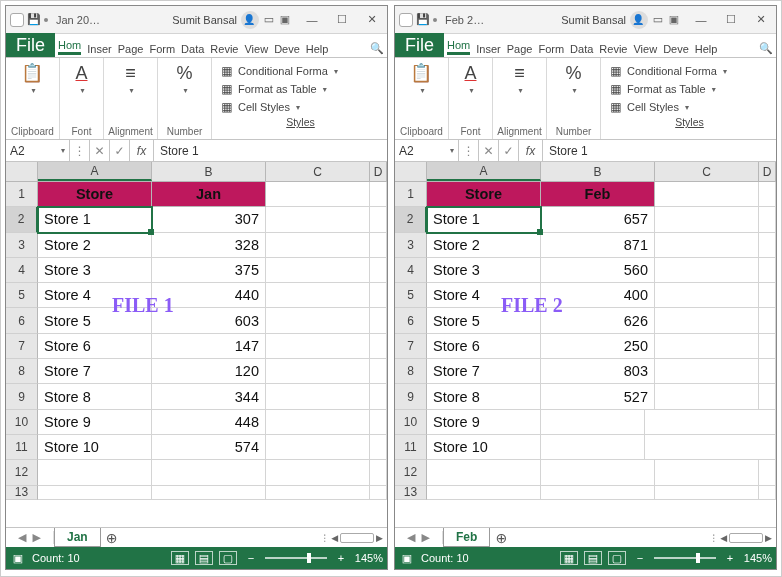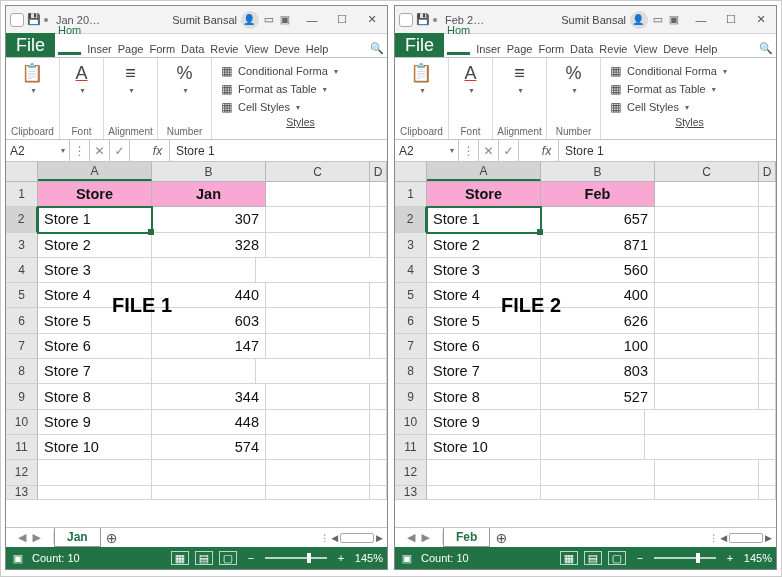"Hom" .tab.active .u { padding-bottom: 16px -> 1px }
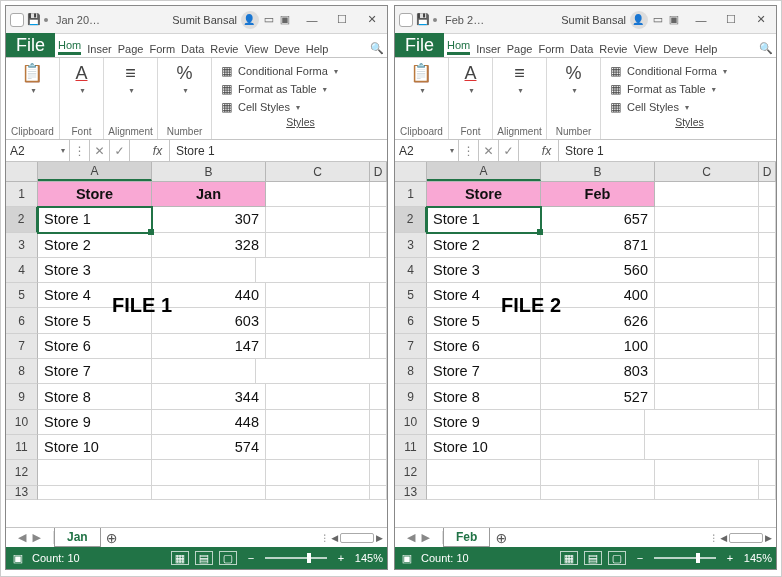"fx" .fx { margin-left: 16px -> none }
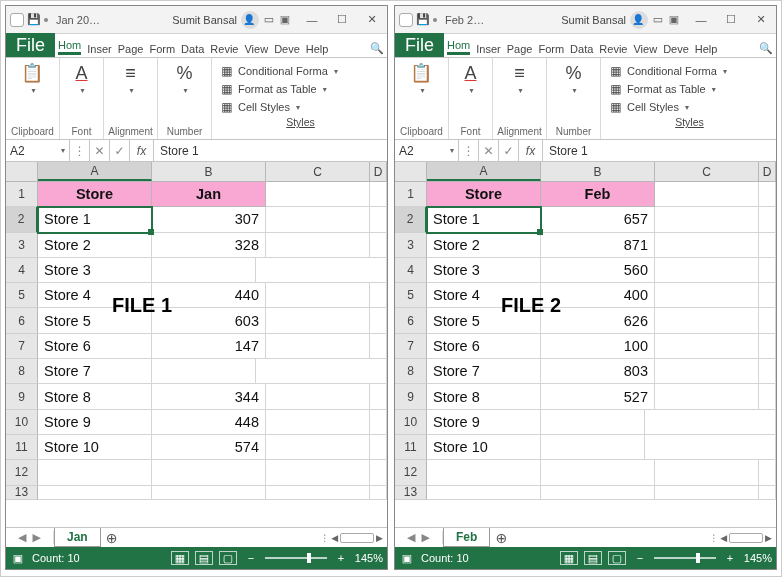"Store" .hdr-cell { background: #f9a8d4 -> #be185d }
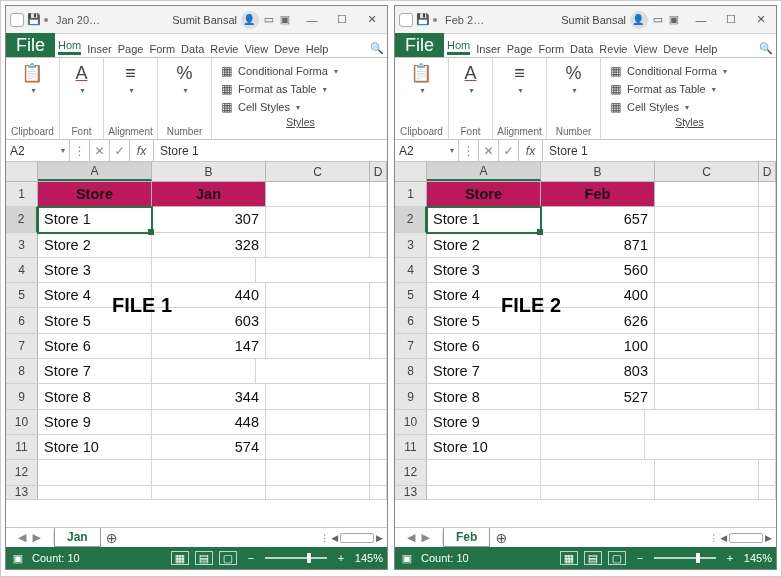"375" div.cell { html: none -> <div>375</div> }
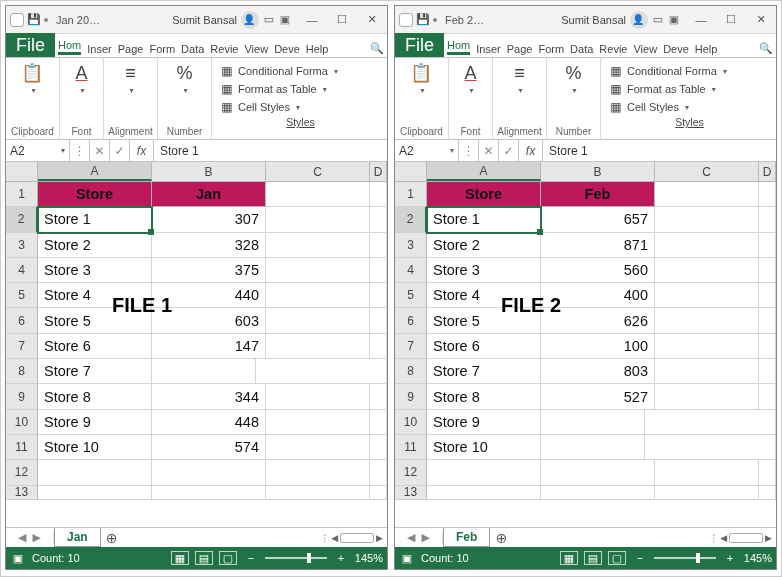"FILE 1" .overlay-label { color: #000000 -> #8b5cf6; font-family: none -> Liberation Serif, serif }
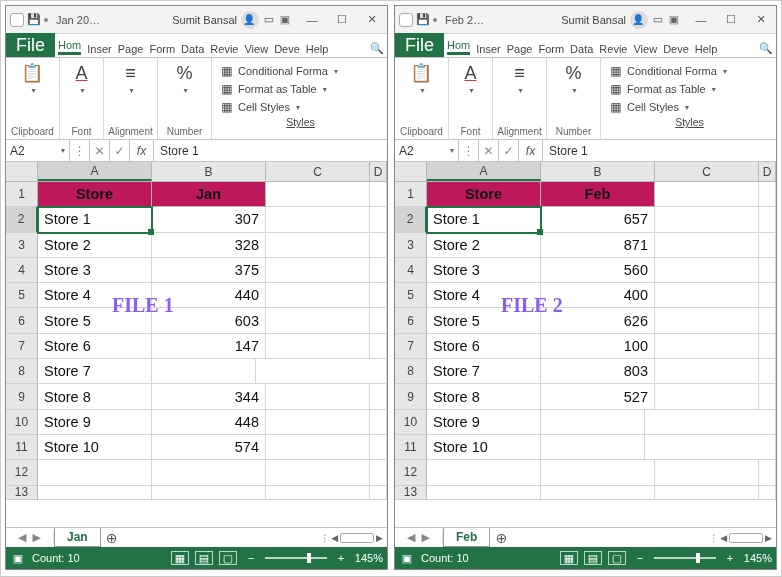"100" div.cell { text: 100 -> 250 }
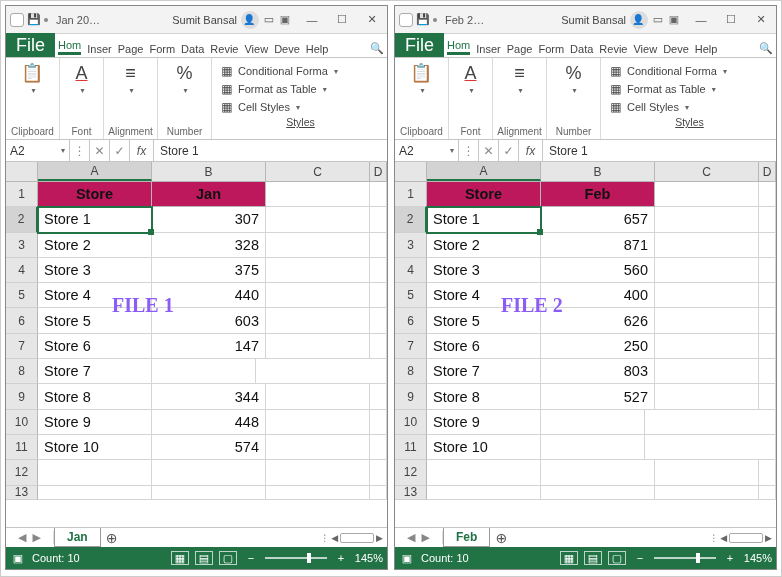"120" div.cell { html: none -> <div>120</div> }
